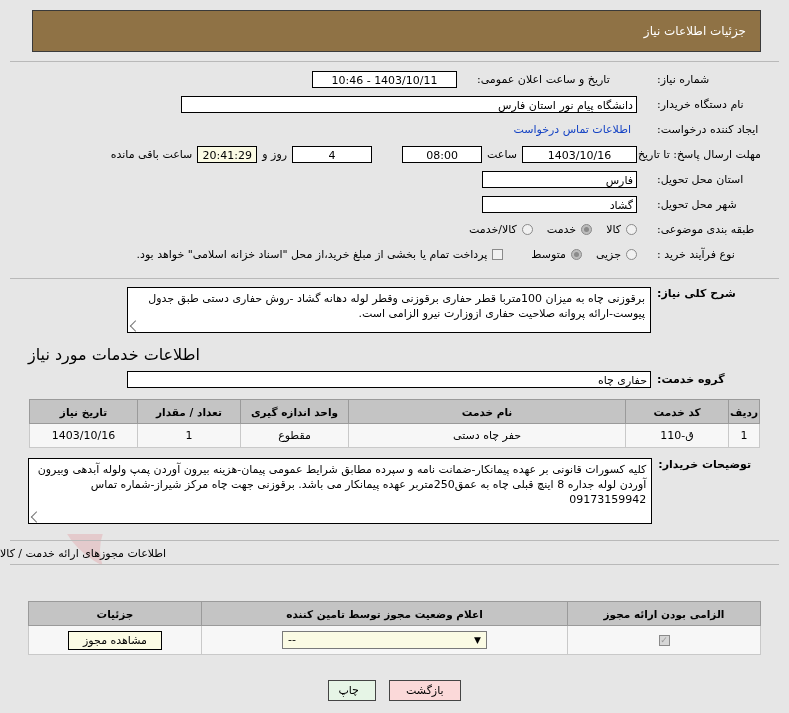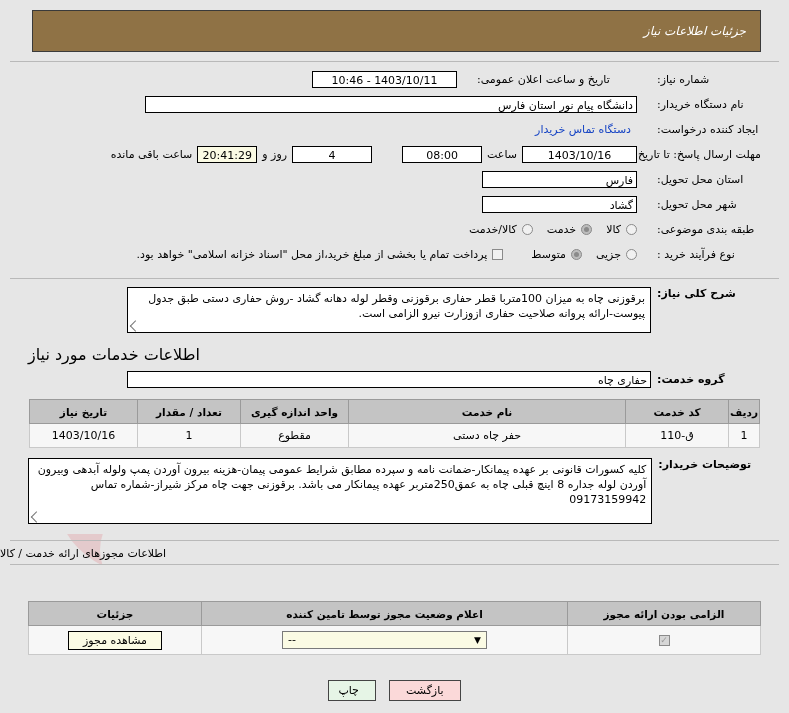"جزئیات اطلاعات نیاز" .title-bar-wrap { font-style: italic -> none }
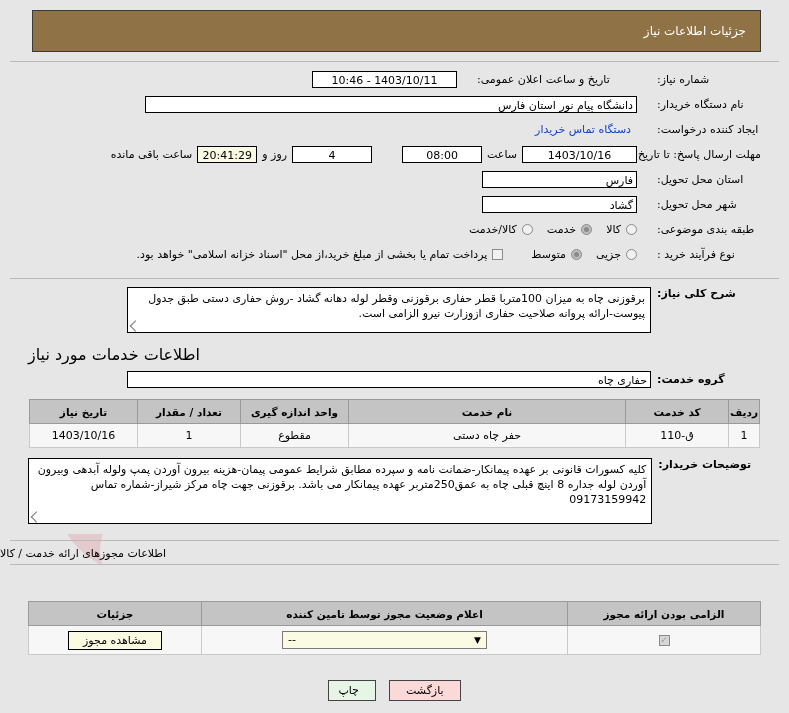"دانشگاه پیام نور استان فارس" div.fld { width: 492px -> 456px }
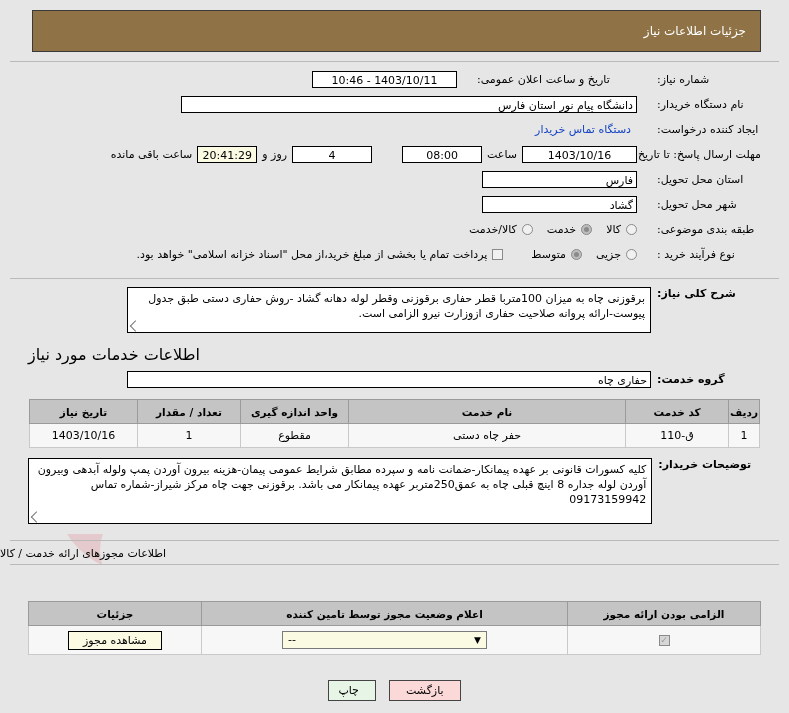"دستگاه تماس خریدار" div.link { text: دستگاه تماس خریدار -> اطلاعات تماس درخواست }
